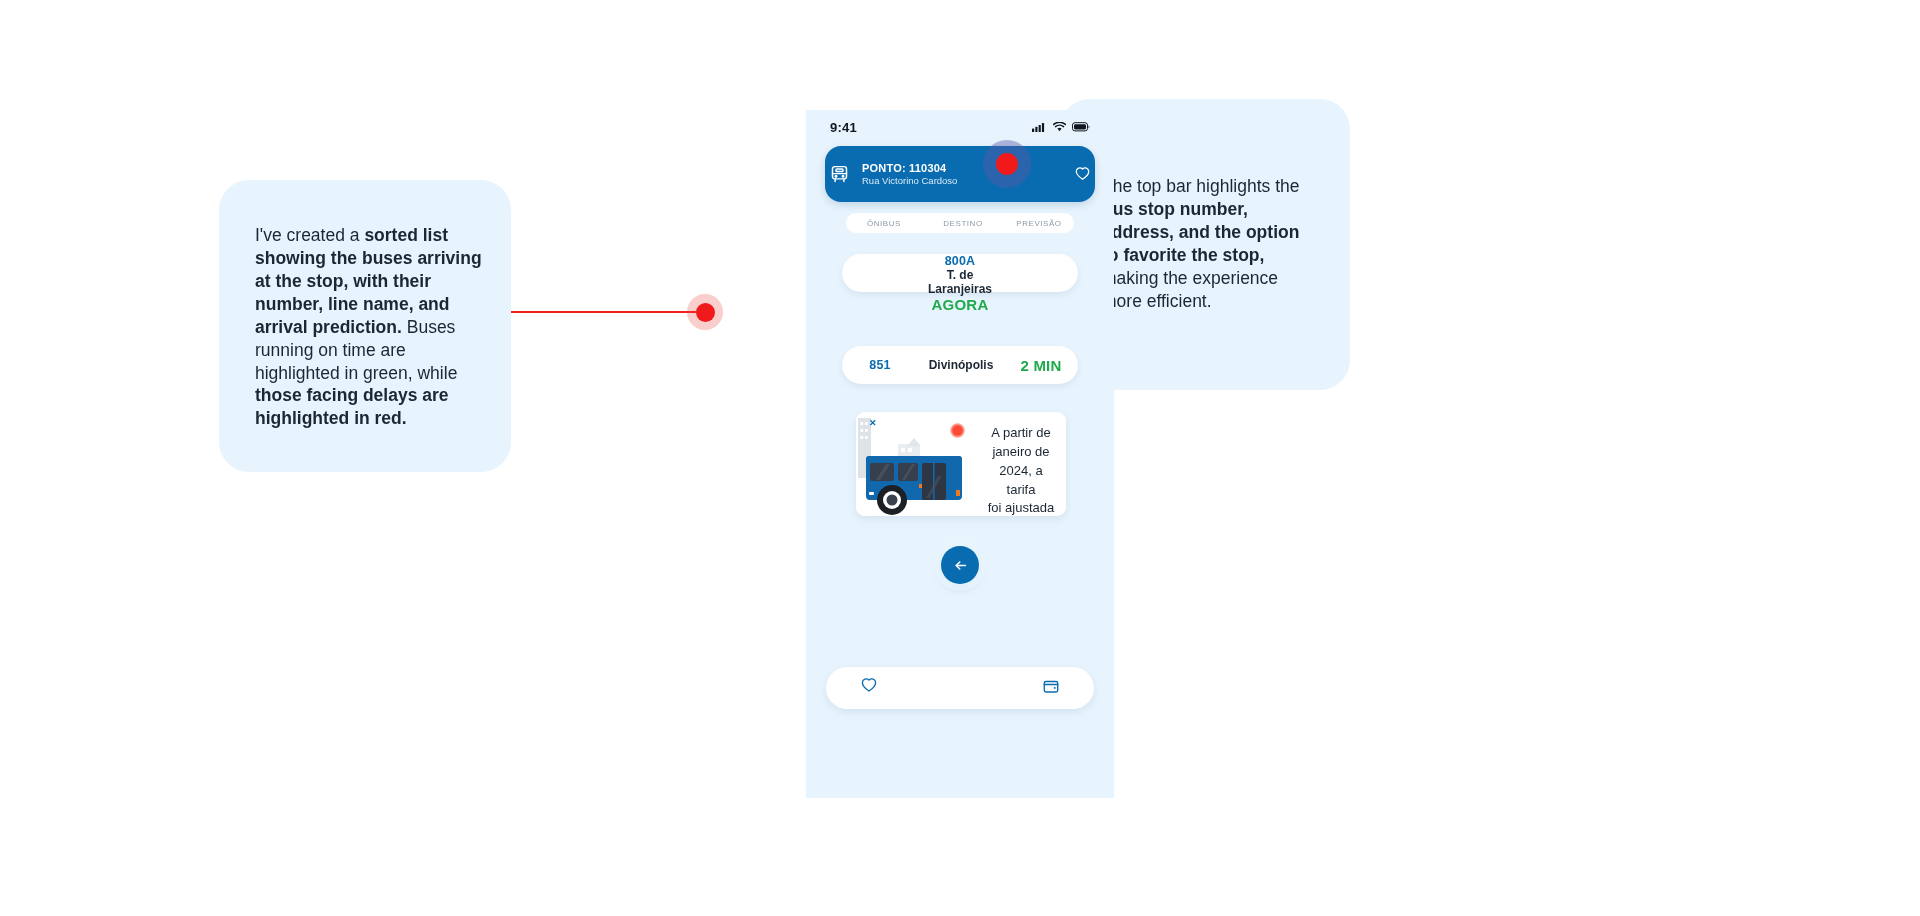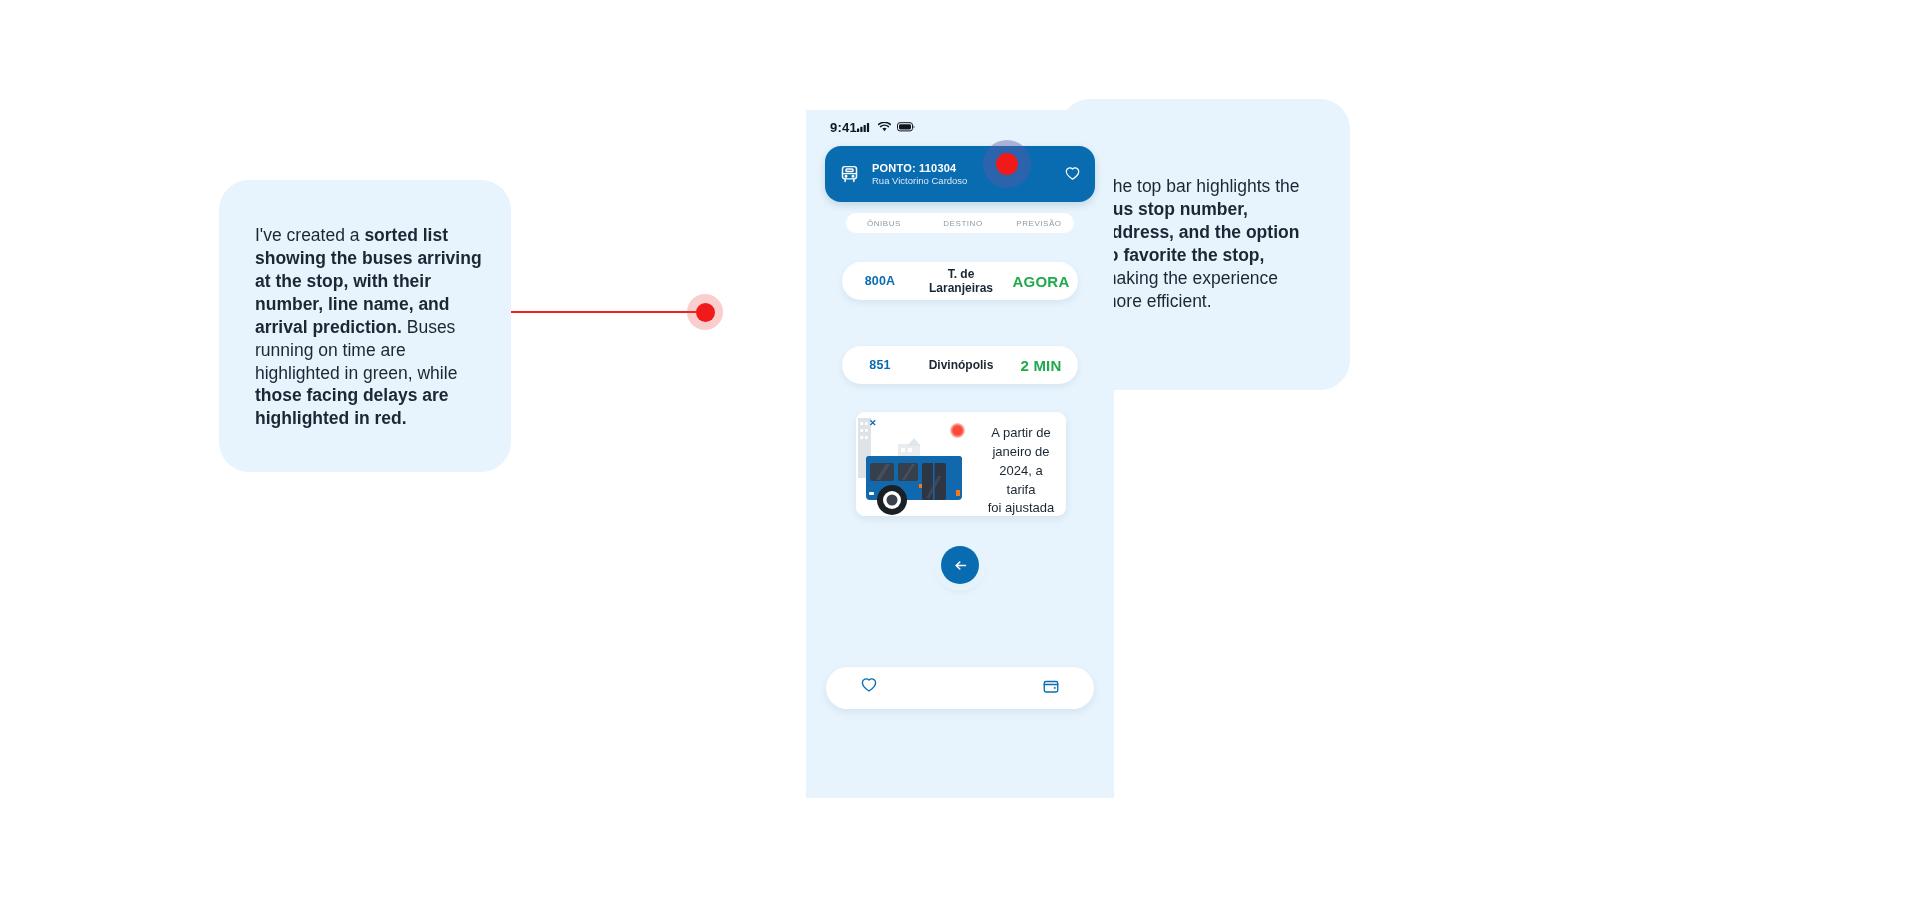"9:41" .statusbar { justify-content: flex-start -> space-between }
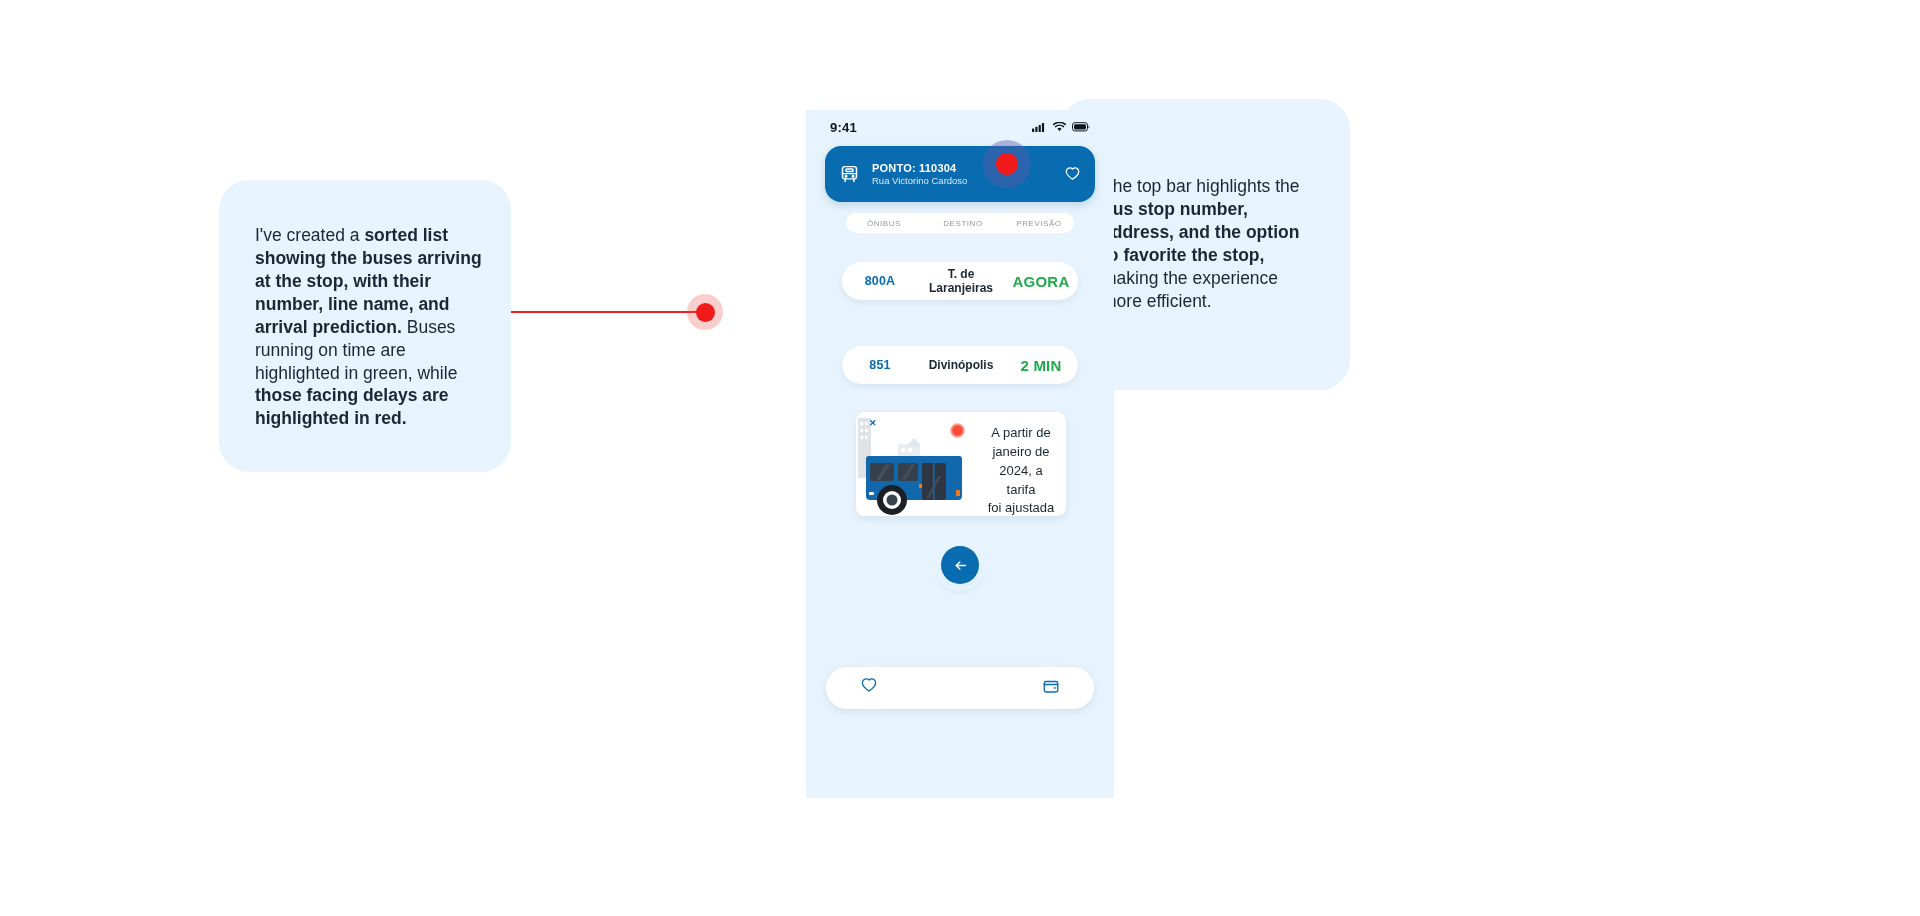"PONTO: 110304" .stop-header { padding: 0 14px -> 0 4px }
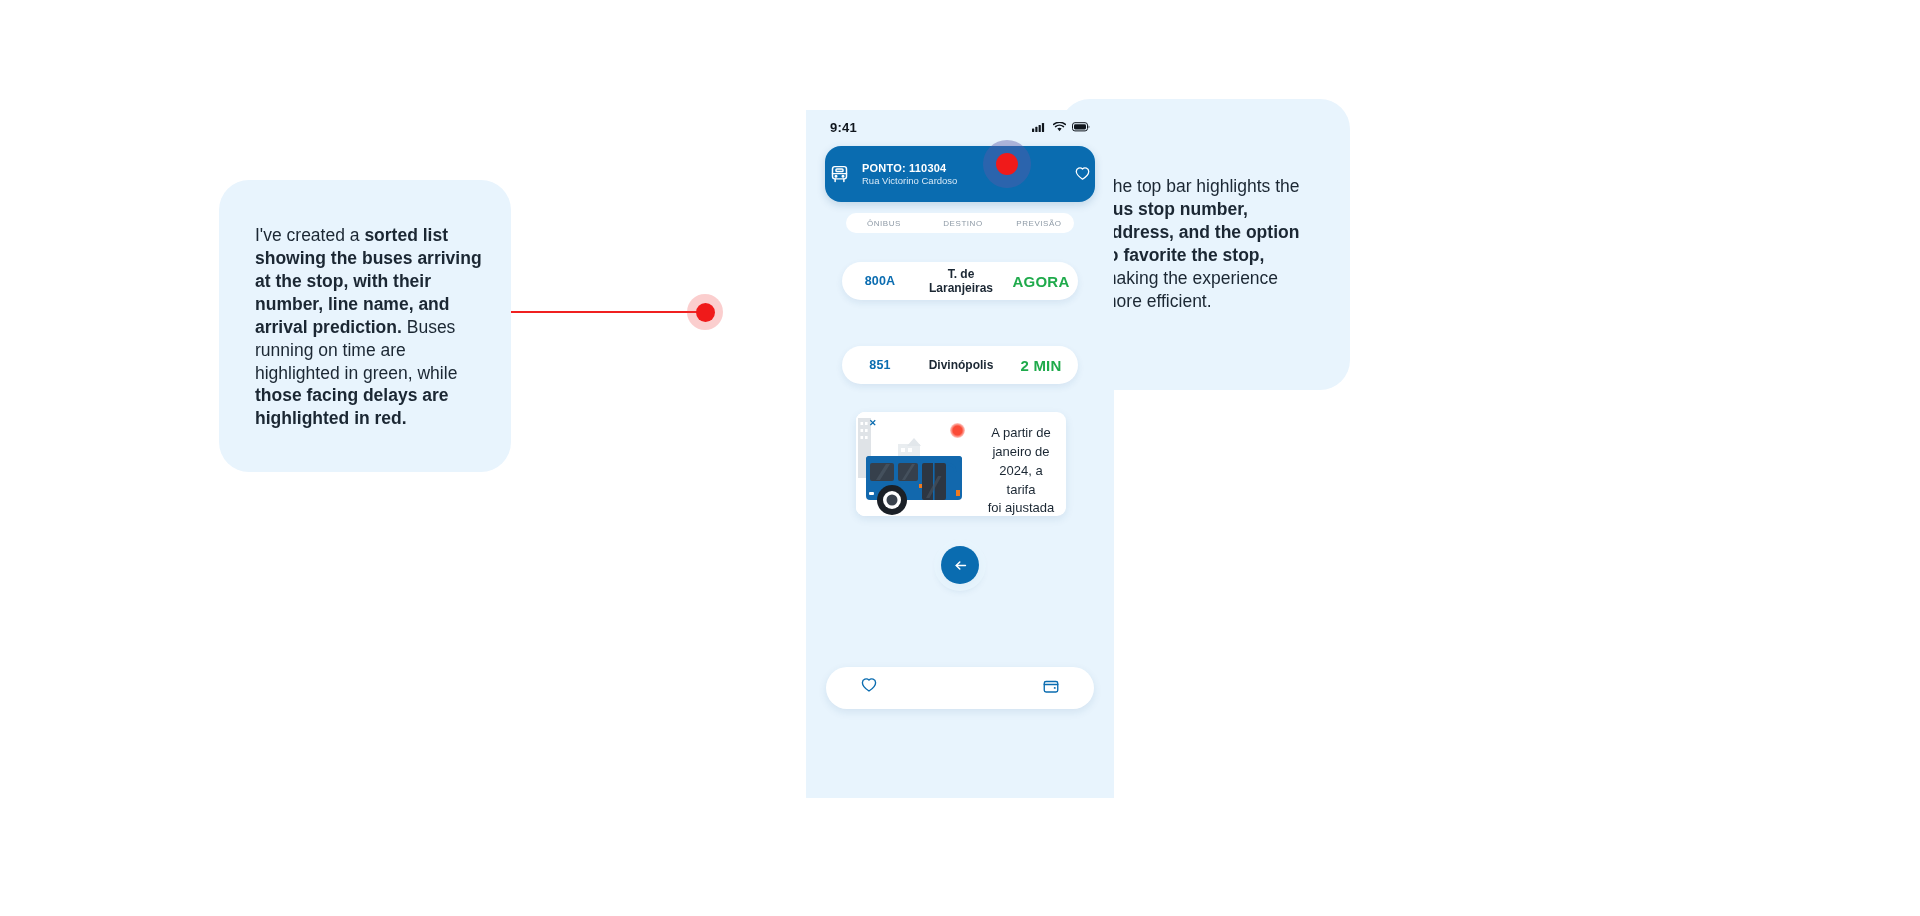"800A" .row-0 { flex-direction: none -> column; top: 152px -> 144px }
